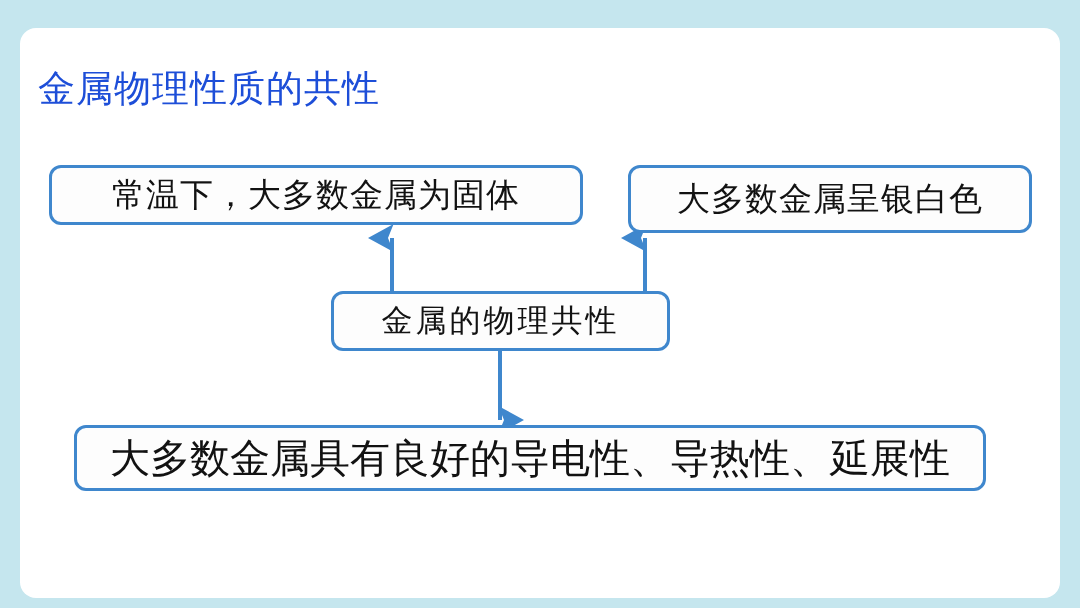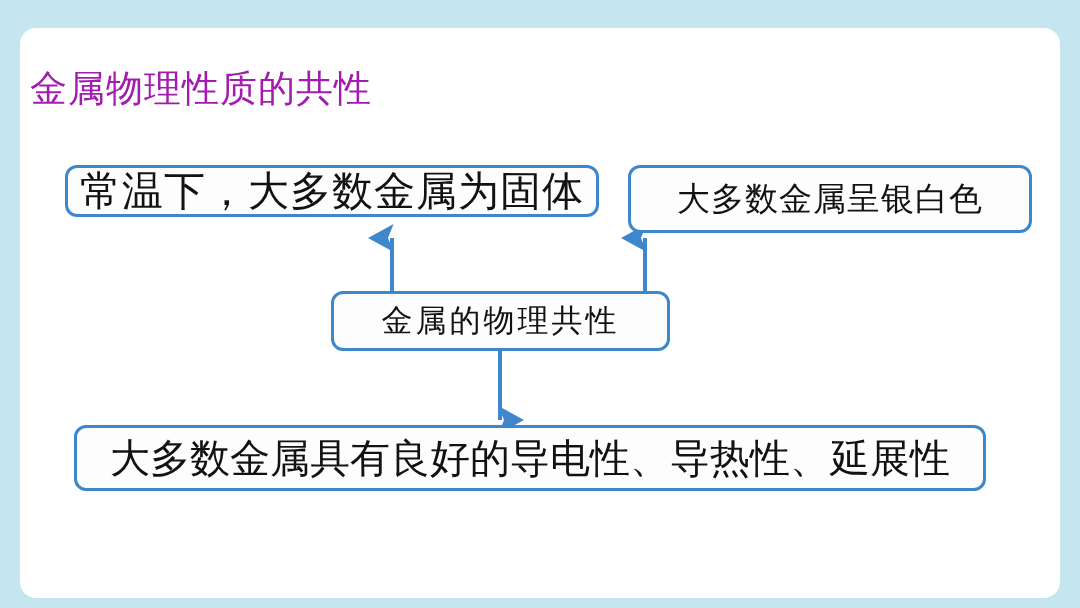"金属物理性质的共性" #slide-title { color: #a21caf -> #1d4ed8; left: 30px -> 38px }
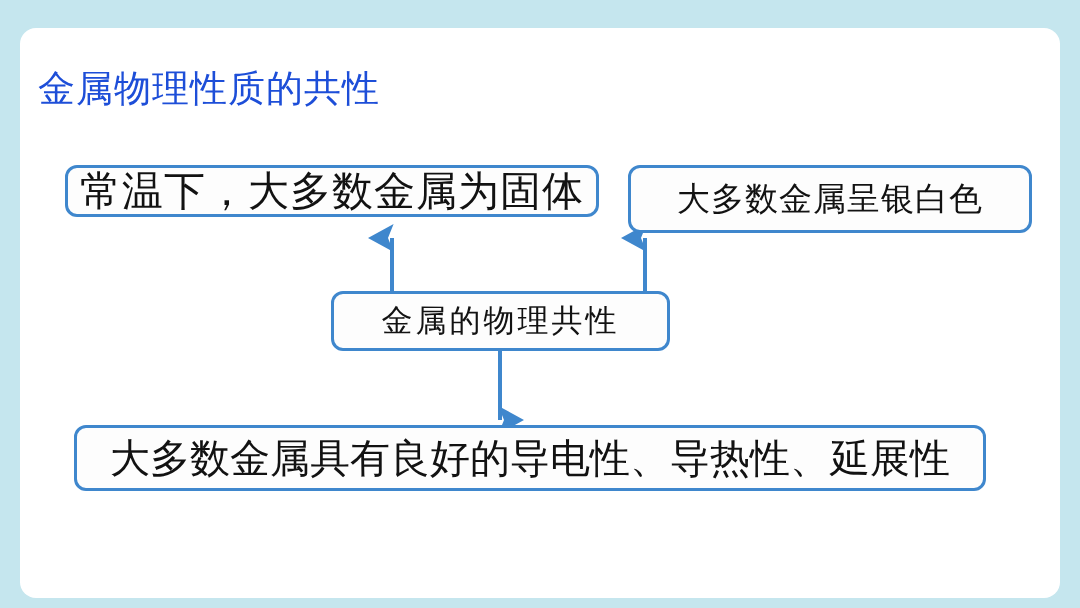"常温下，大多数金属为固体" #node-solid { font-size: 41px -> 33px; height: 52px -> 60px; margin-left: 16px -> none }
